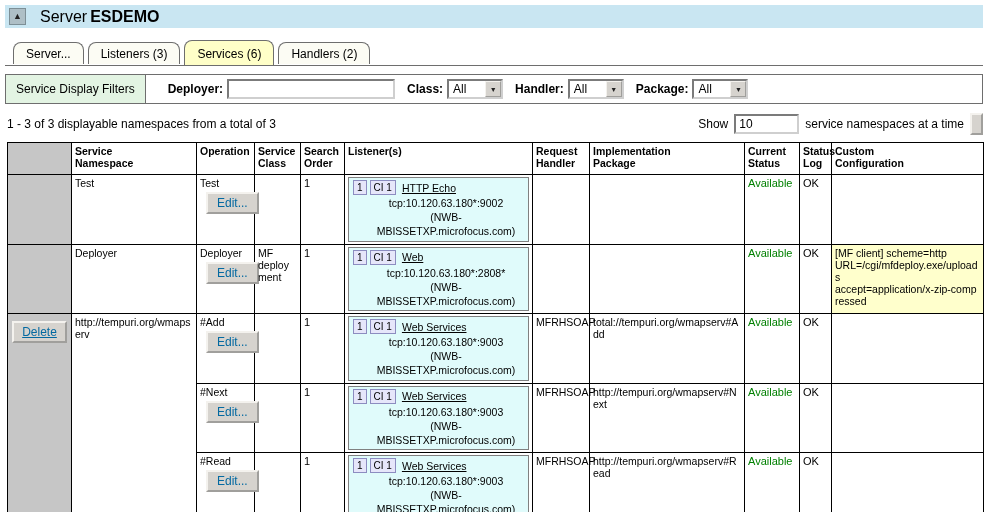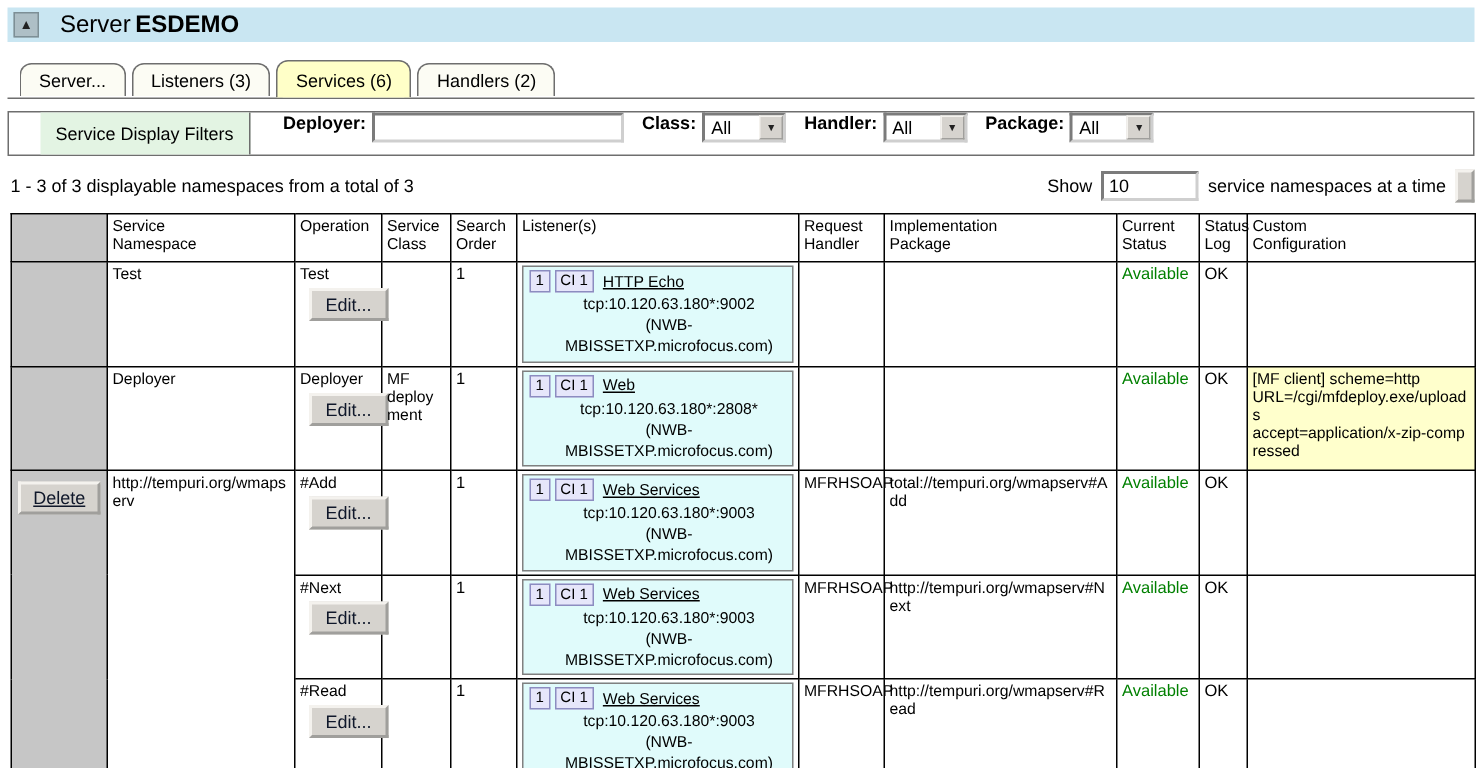"Service Display Filters" .filter-bar { align-items: none -> center; padding-left: 21px -> none }
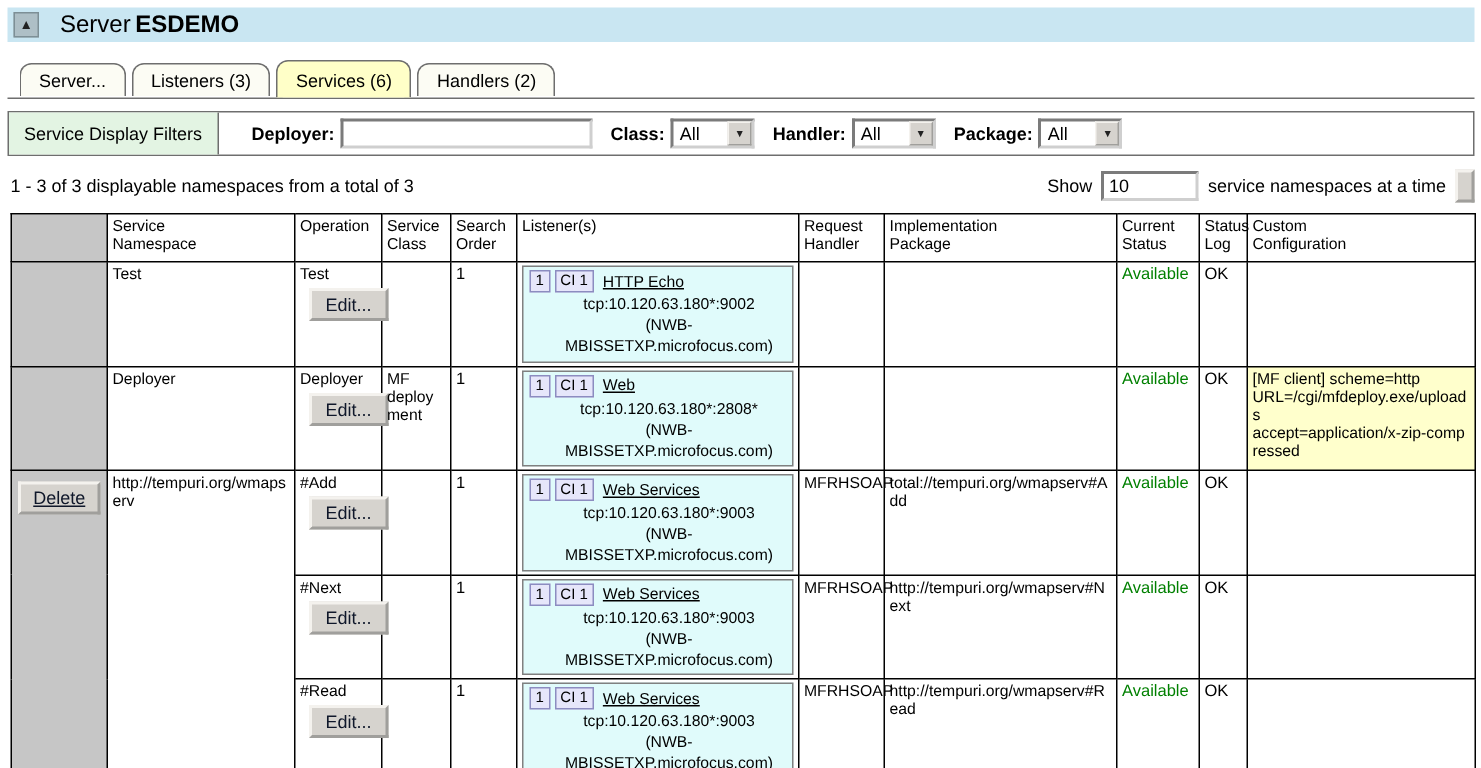"Service" .svc-table th { font-weight: normal -> bold }
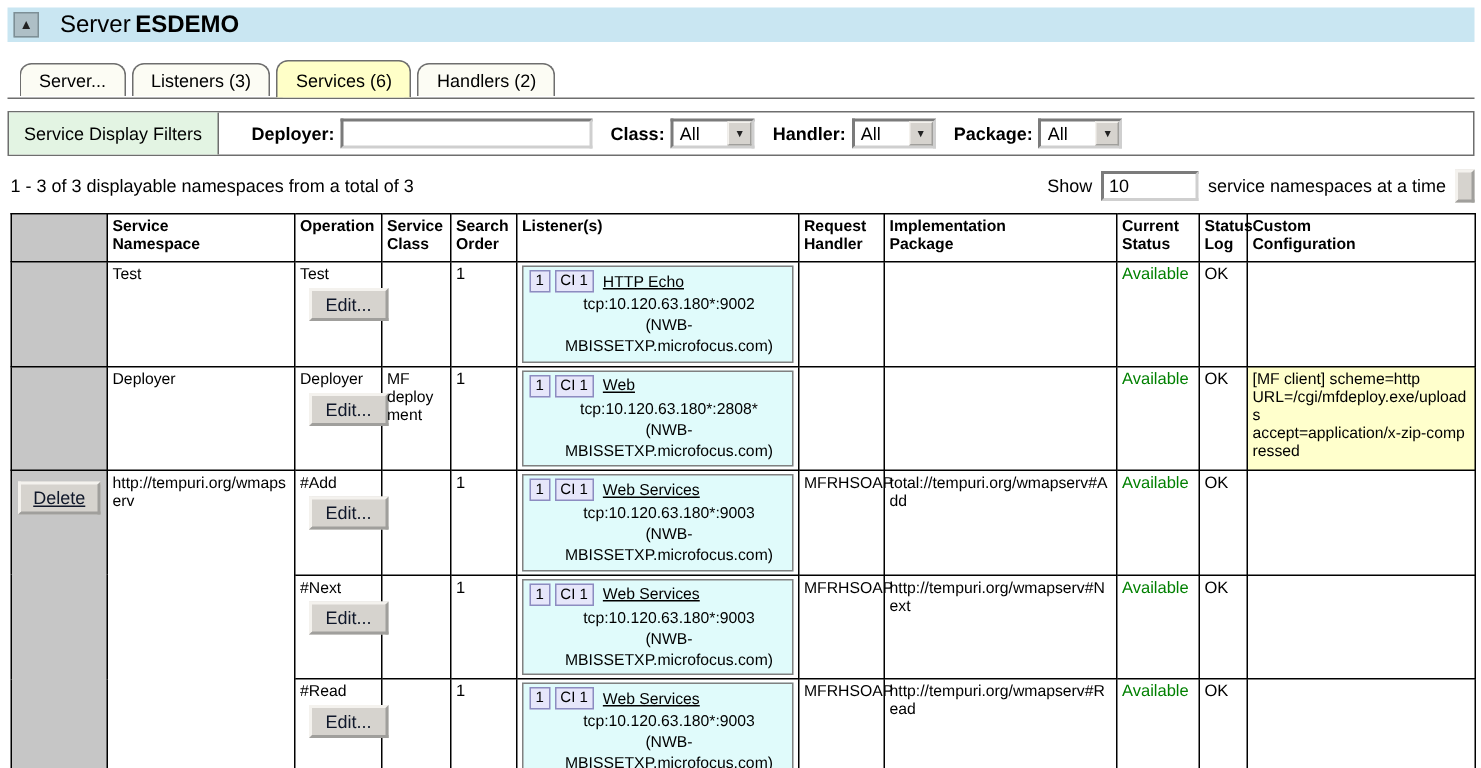"Edit..." .classic { color: #0f172a -> #0369a1 }
